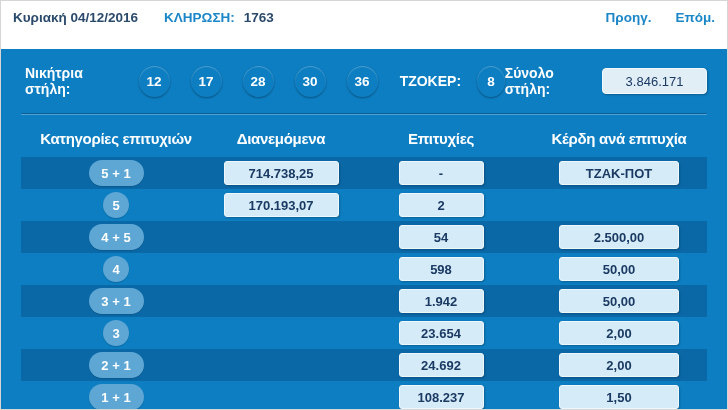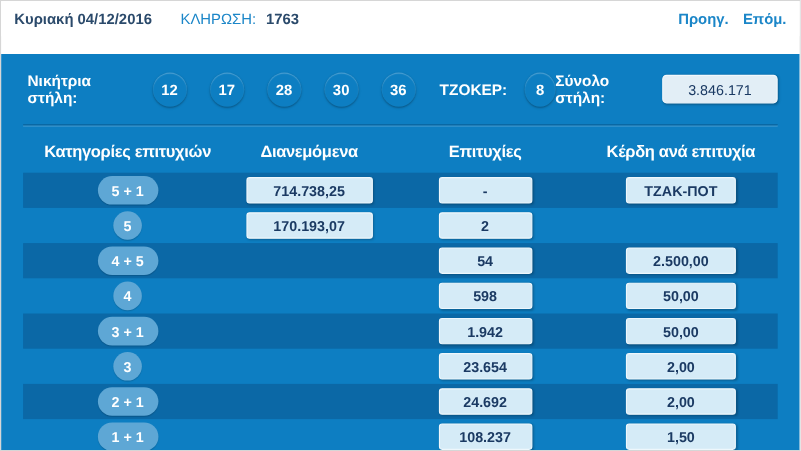"ΚΛΗΡΩΣΗ:" .topbar .draw-label { font-weight: normal -> bold }
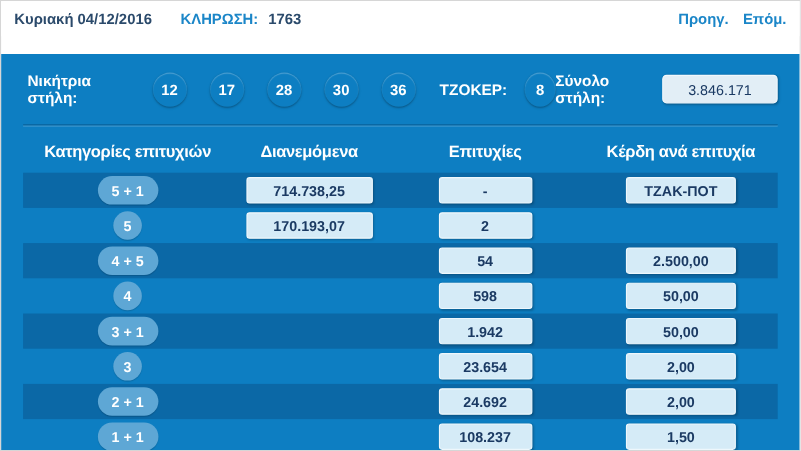"Προηγ." .topbar .nav { gap: 13px -> 24px }
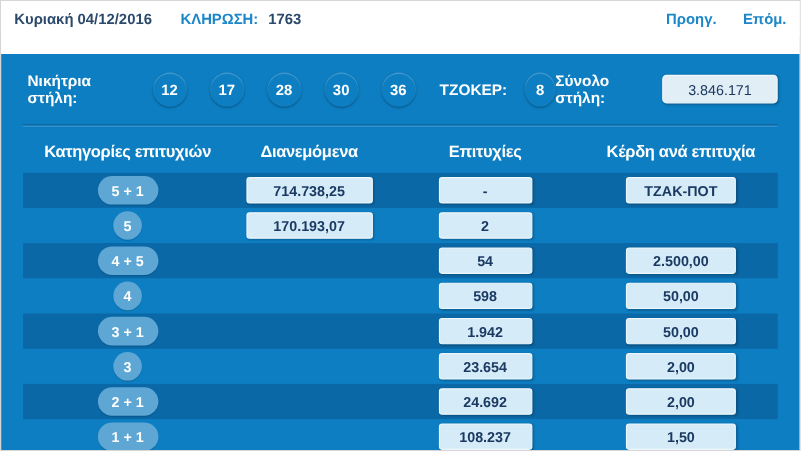"ΤΖΑΚ-ΠΟΤ" .vbox.w-prize { width: 100px -> 120px }
